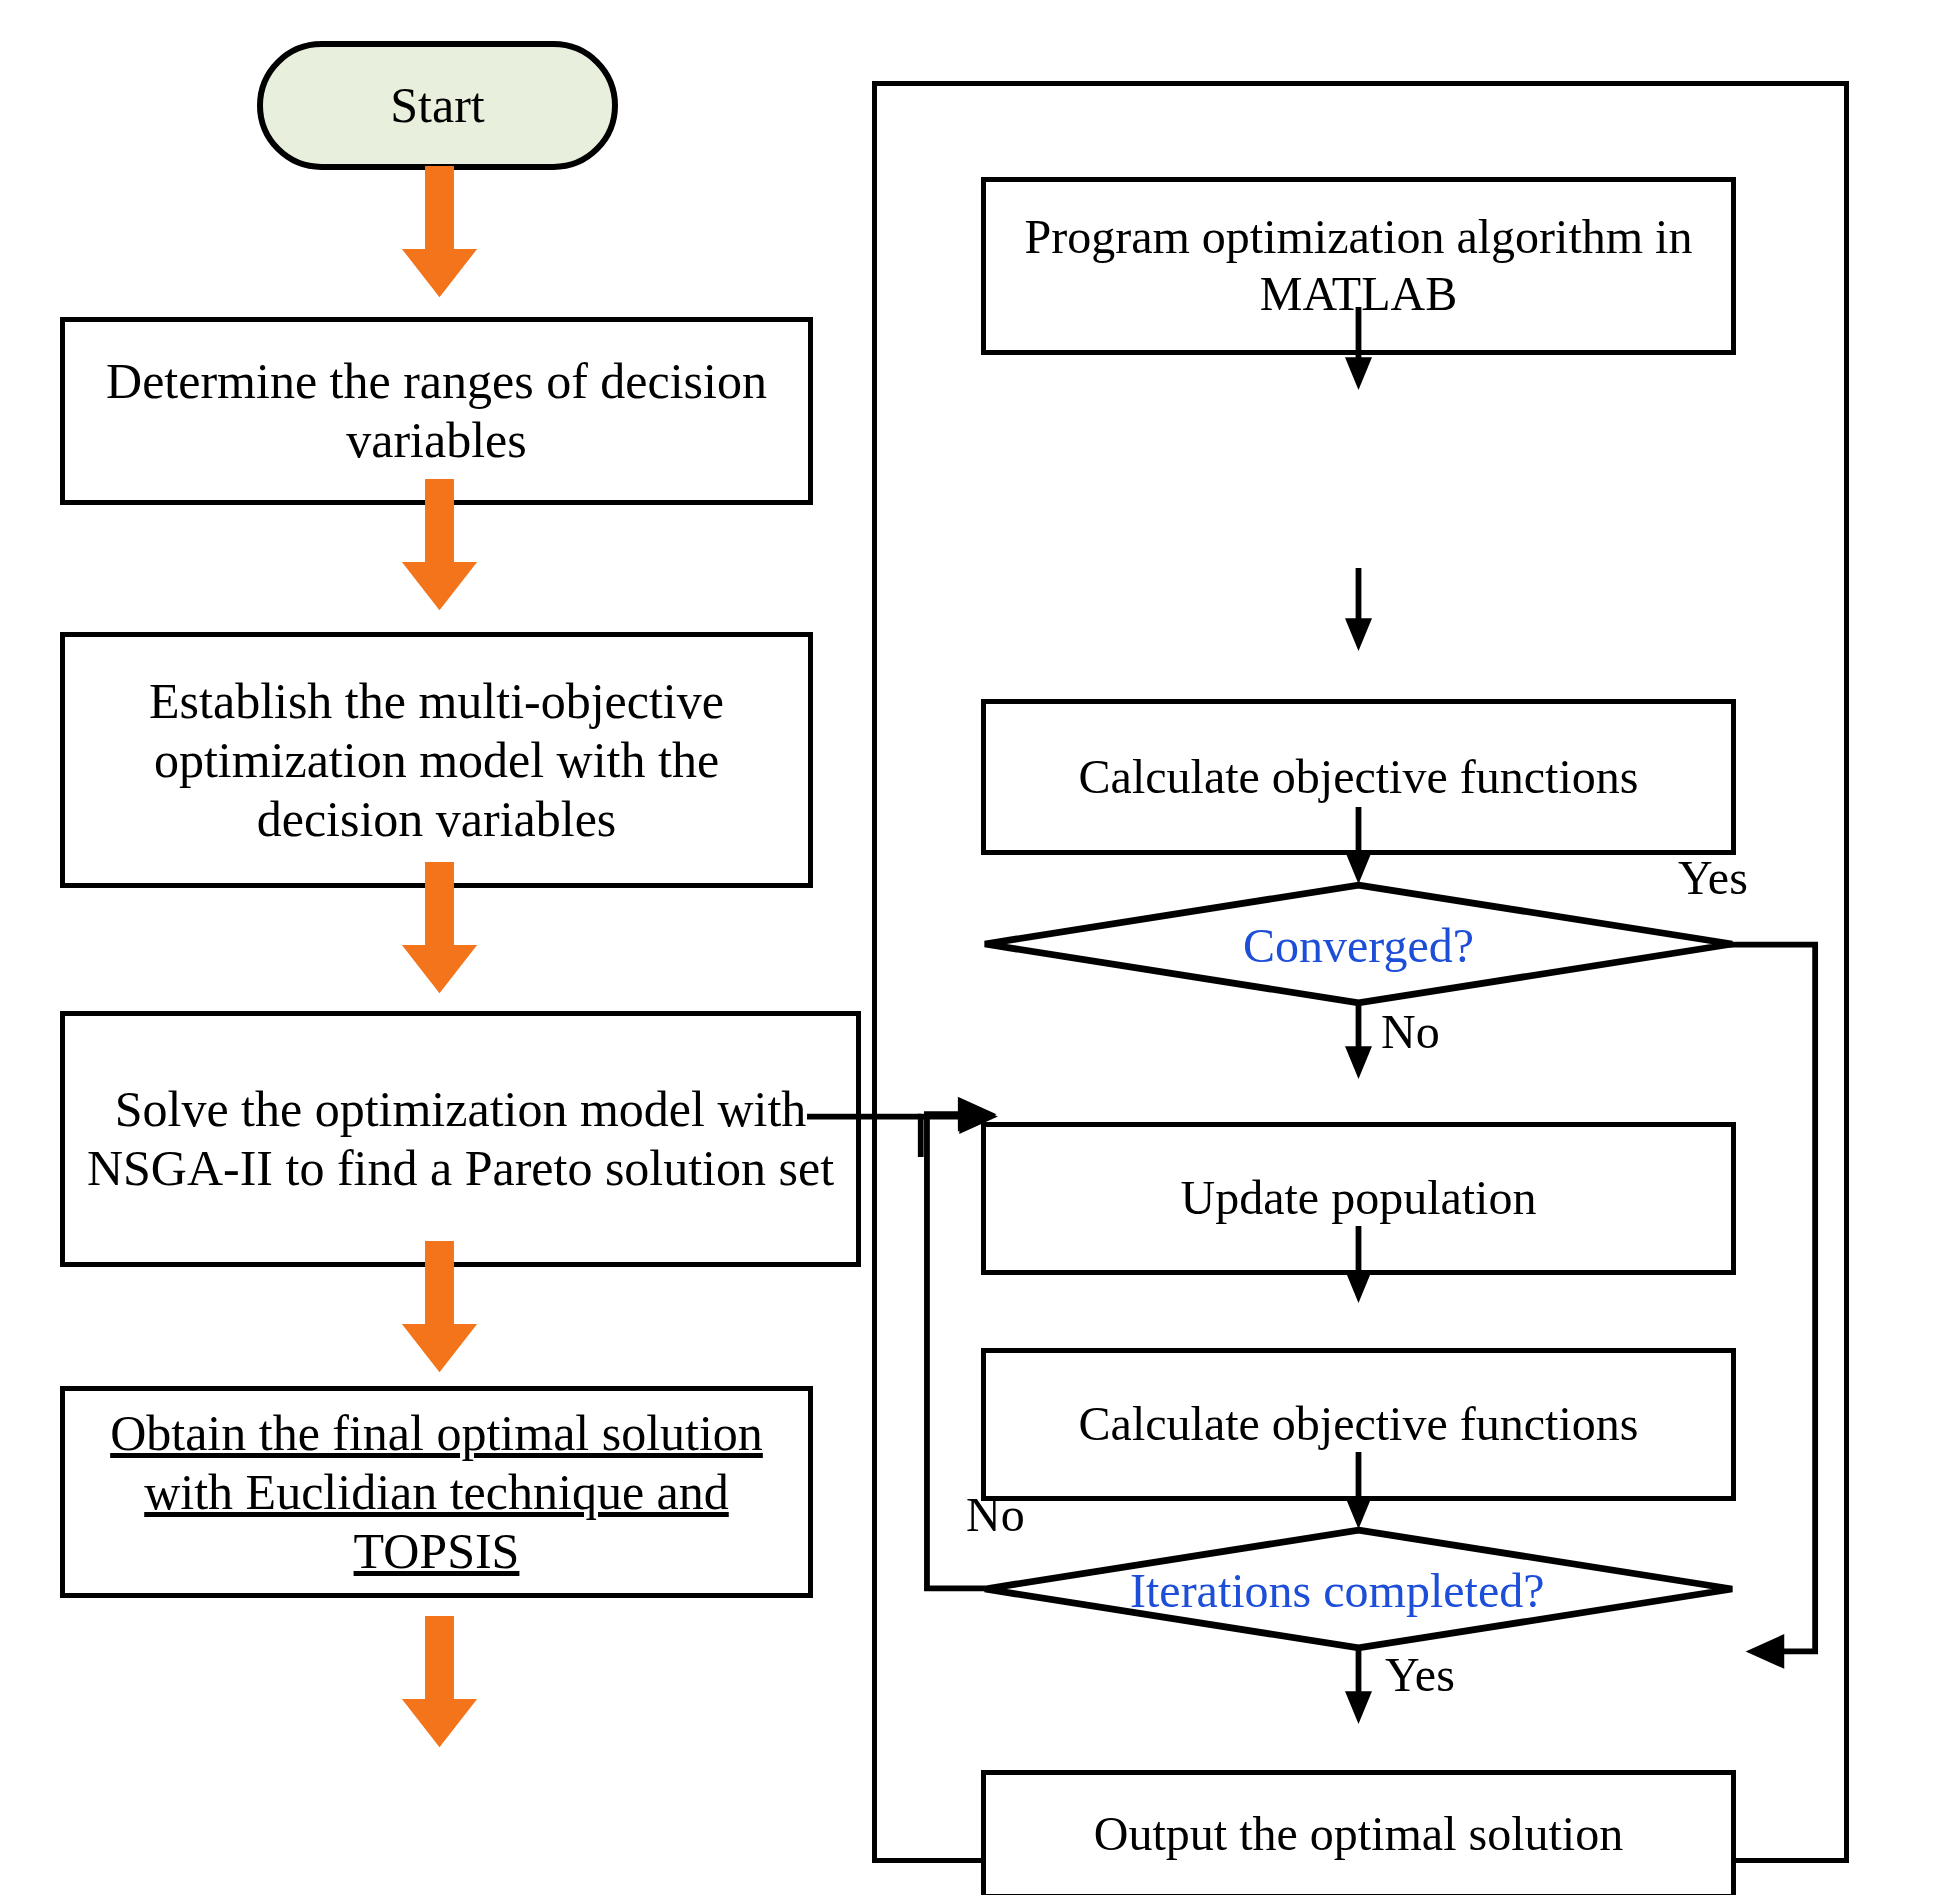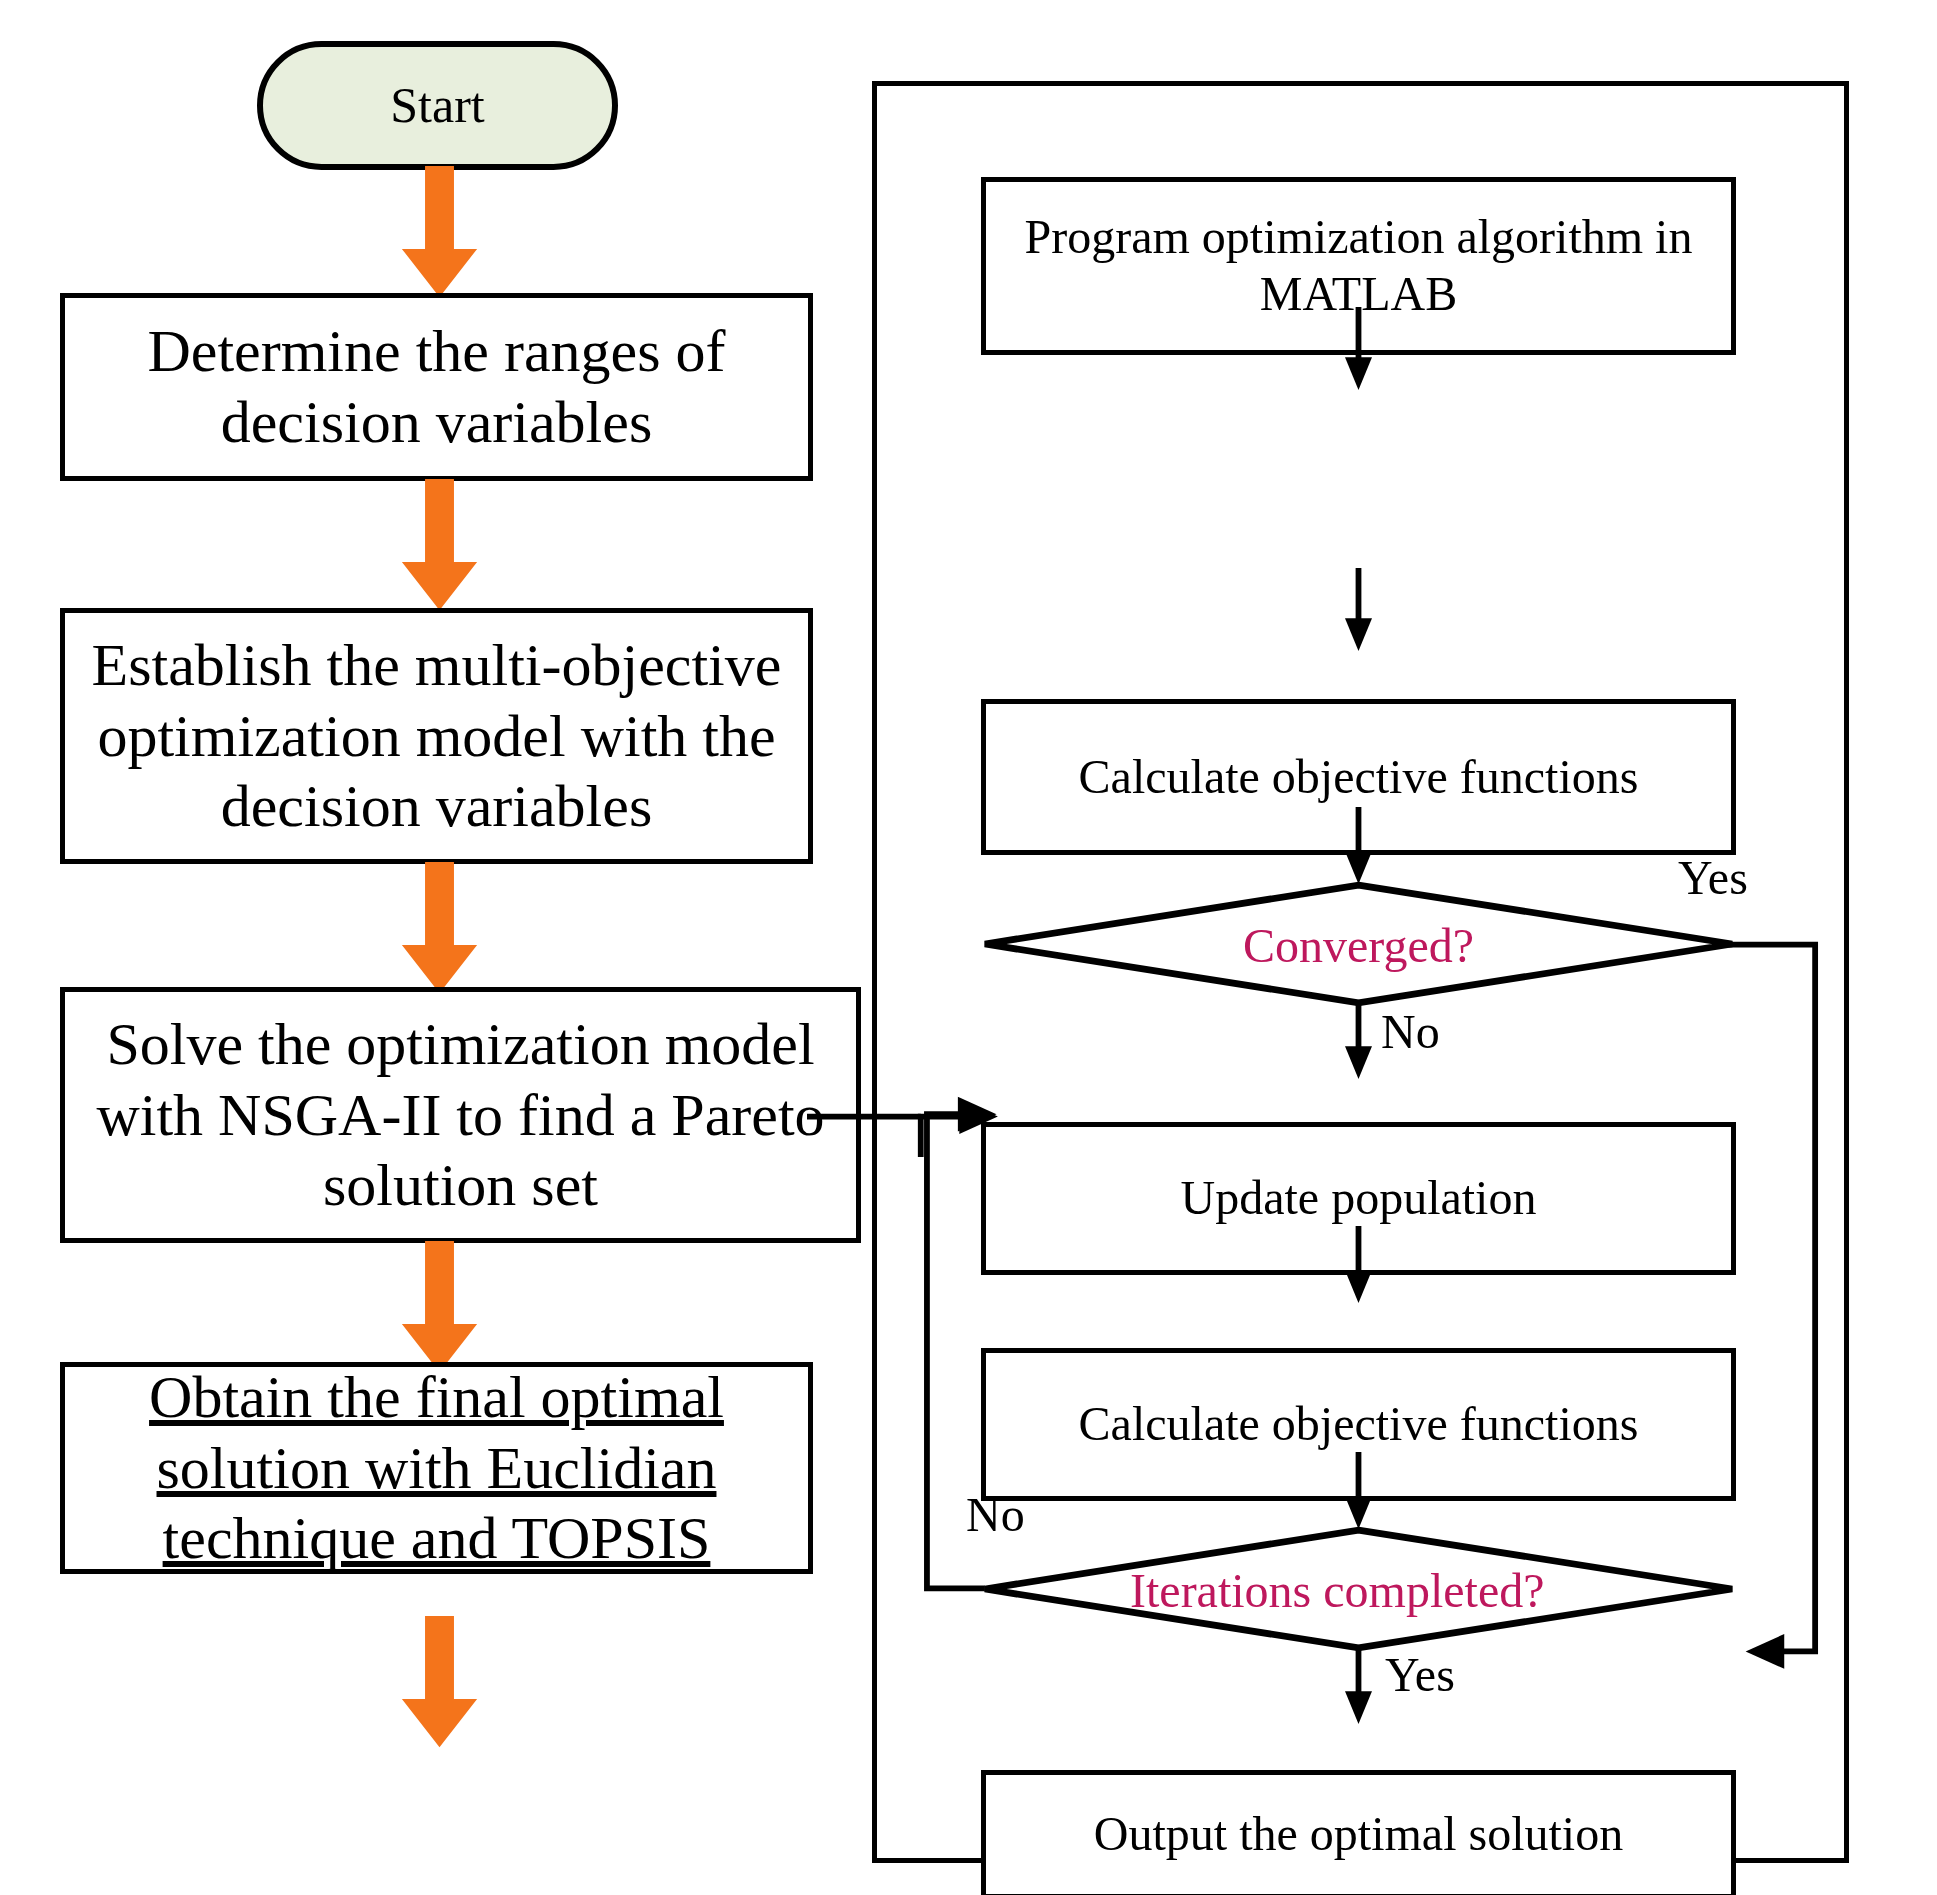"Determine the ranges of decision" .proc-left { font-size: 60px -> 50px; margin-top: none -> 24px }
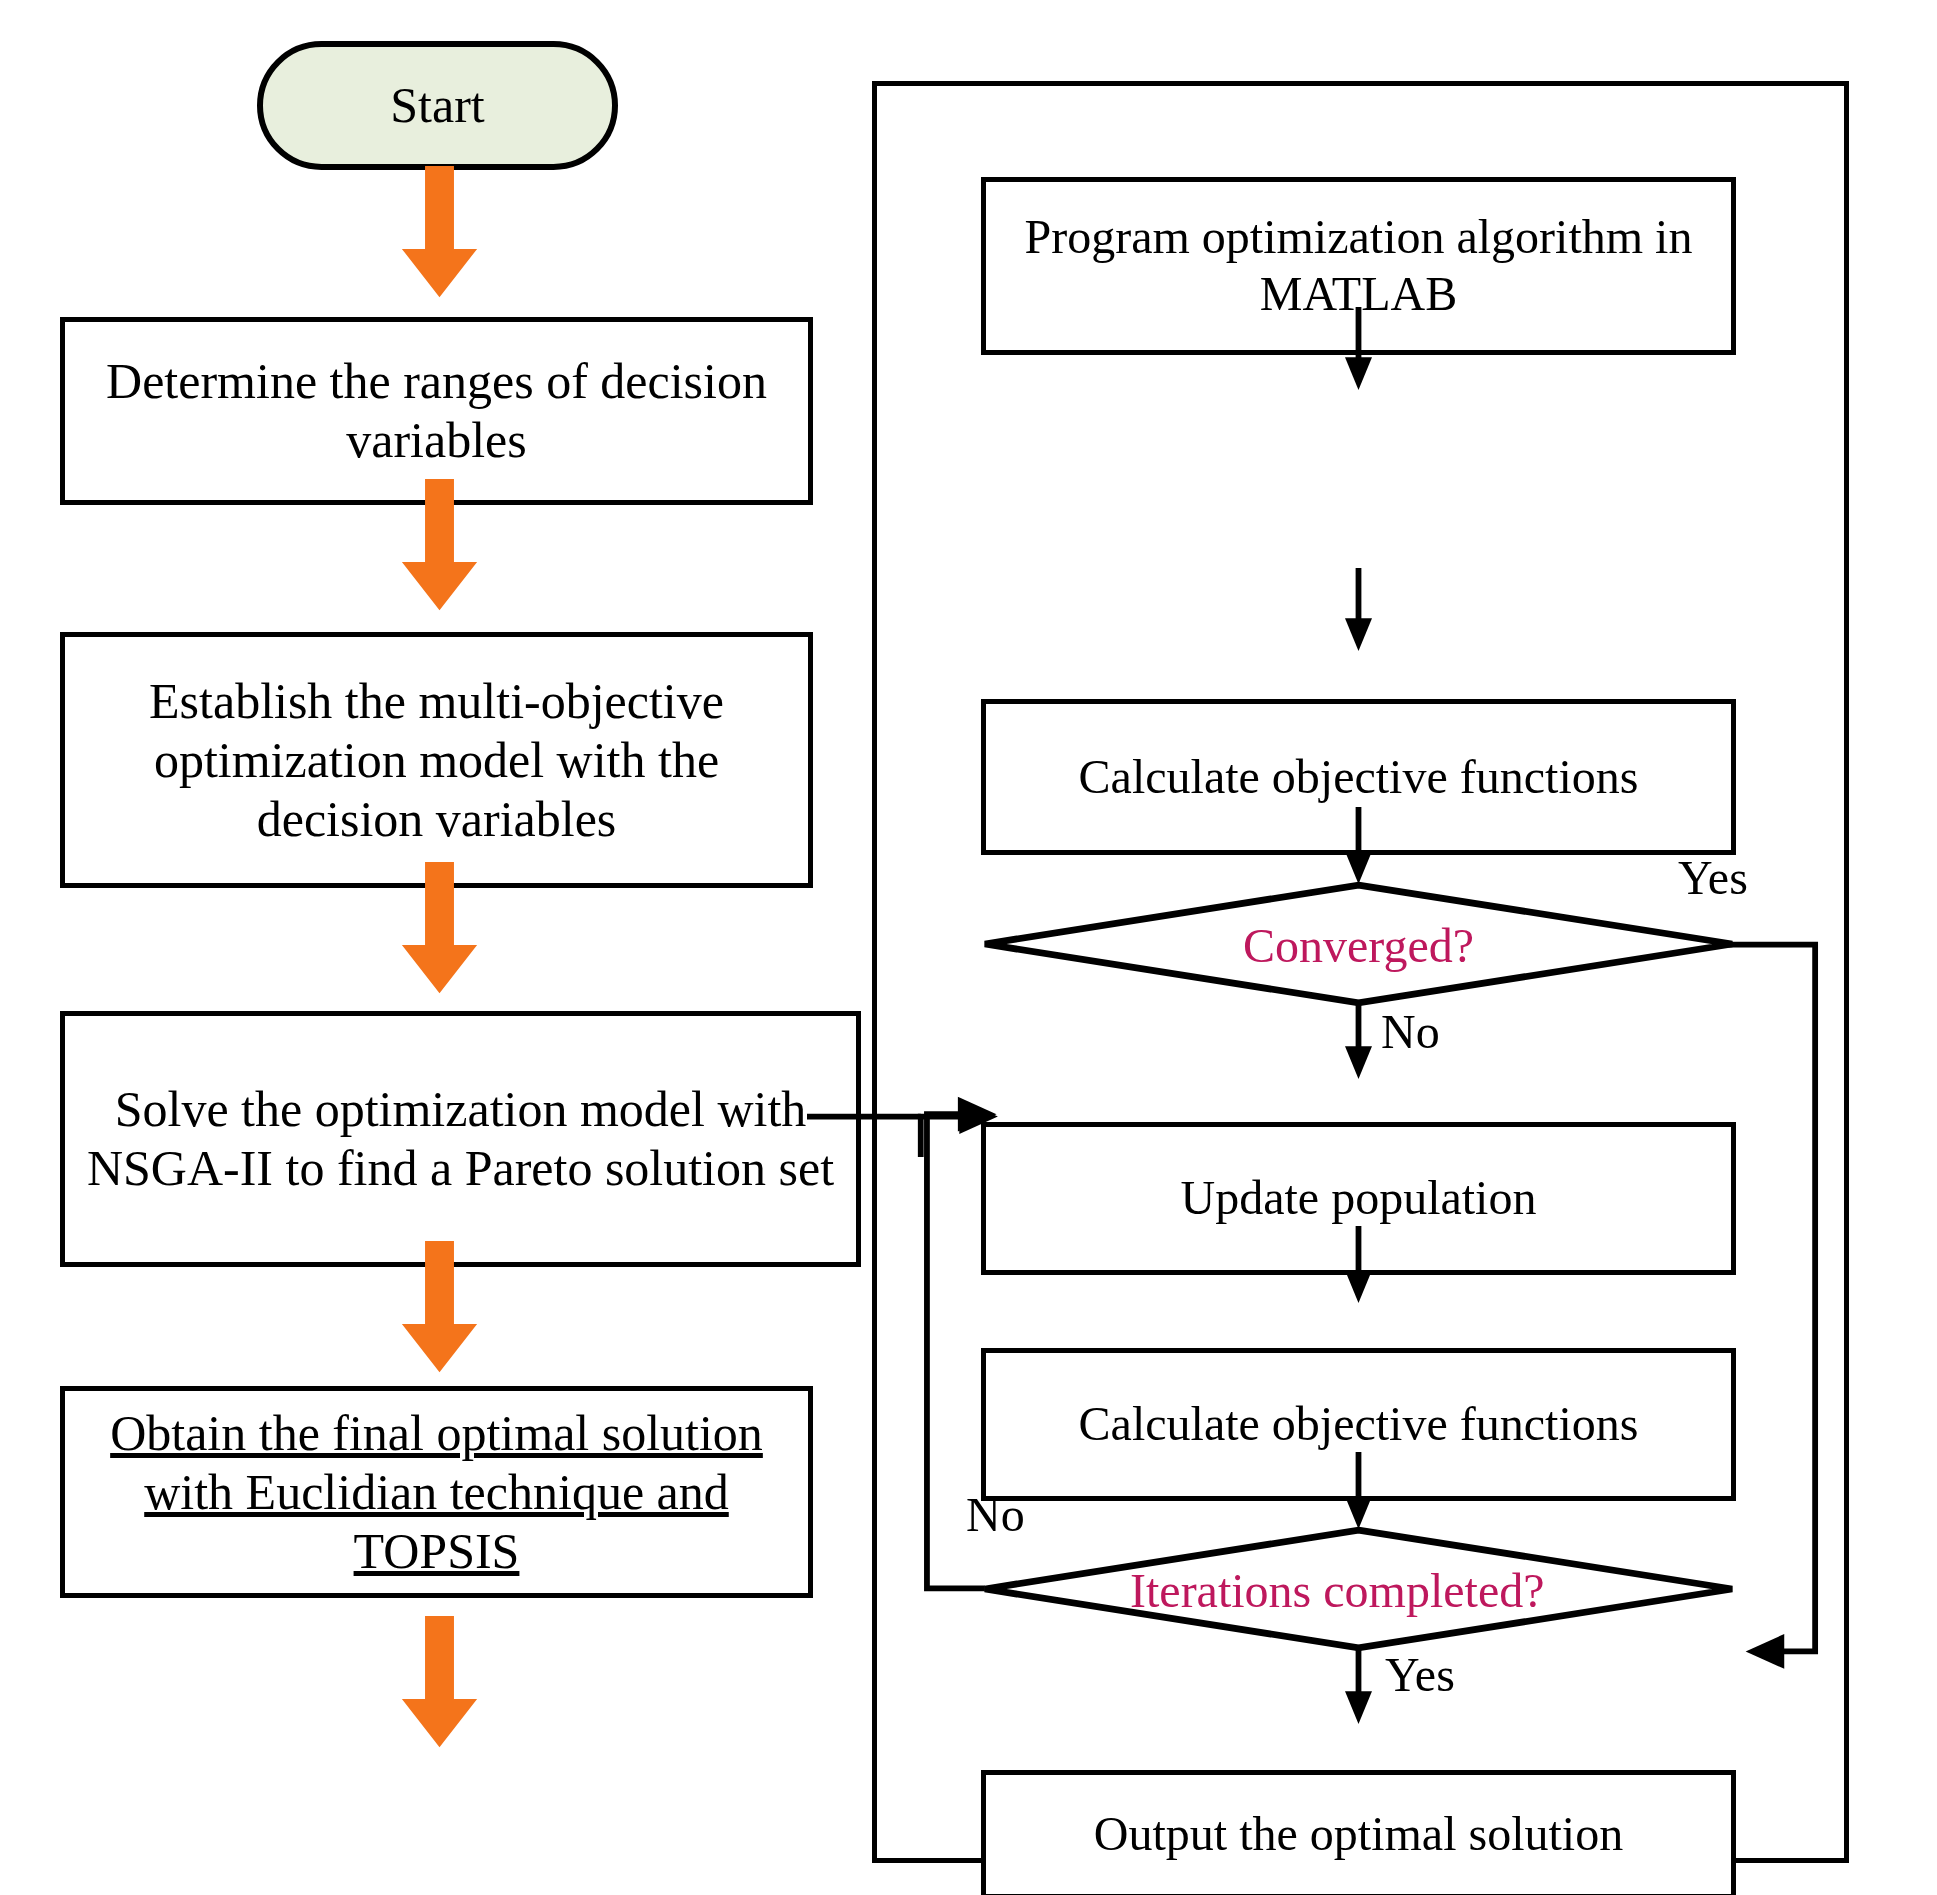"Converged?" .diamond-label { color: #be185d -> #1d4ed8 }
